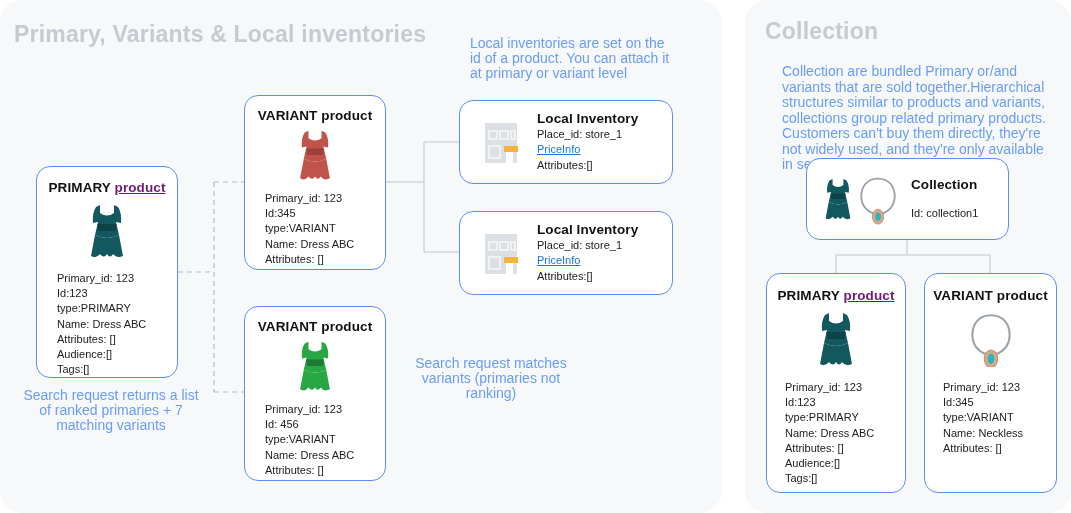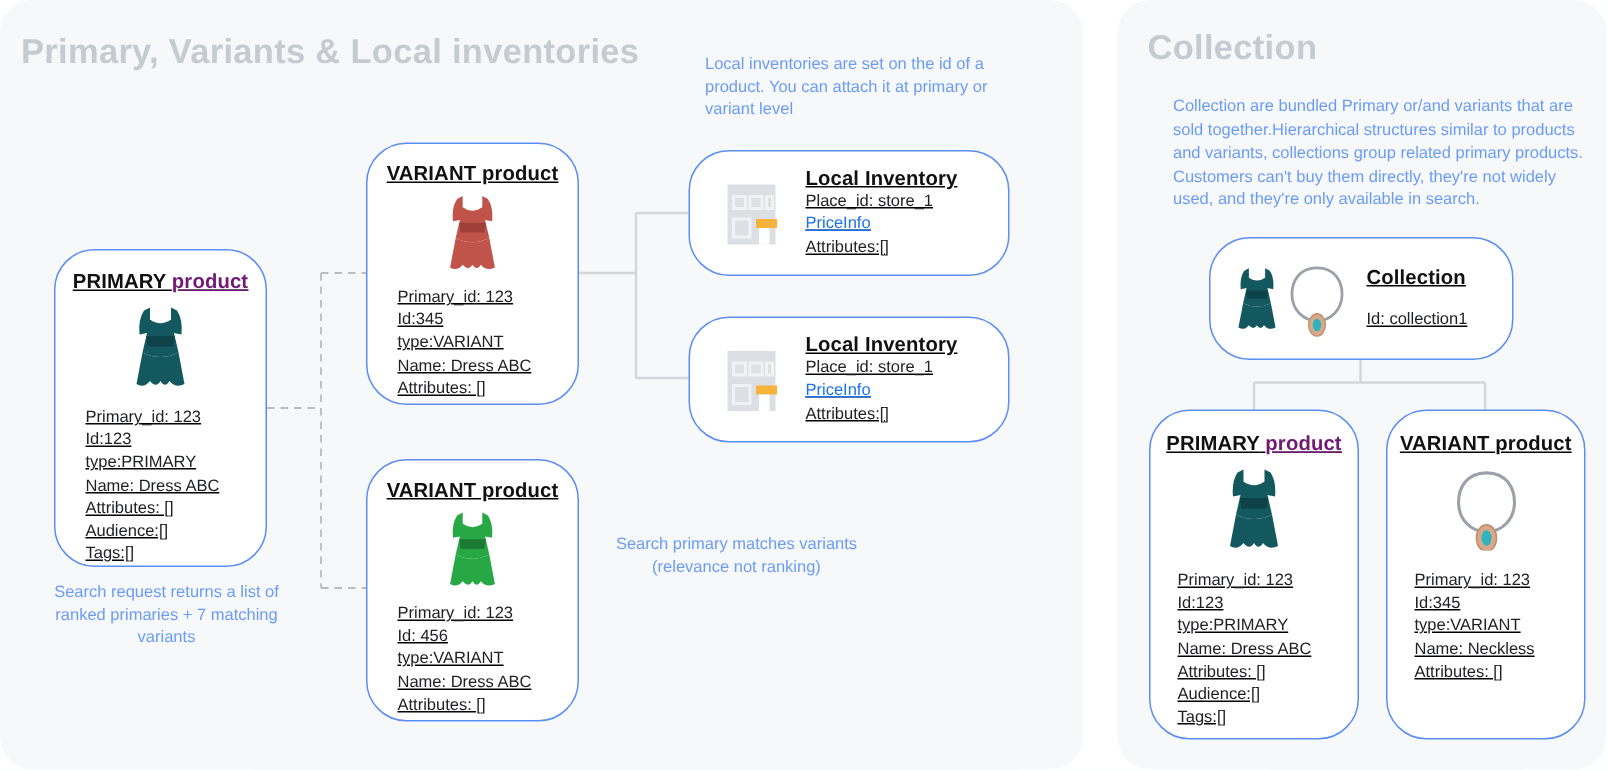"Local inventories are set on" .note { font-size: 11px -> 14px }
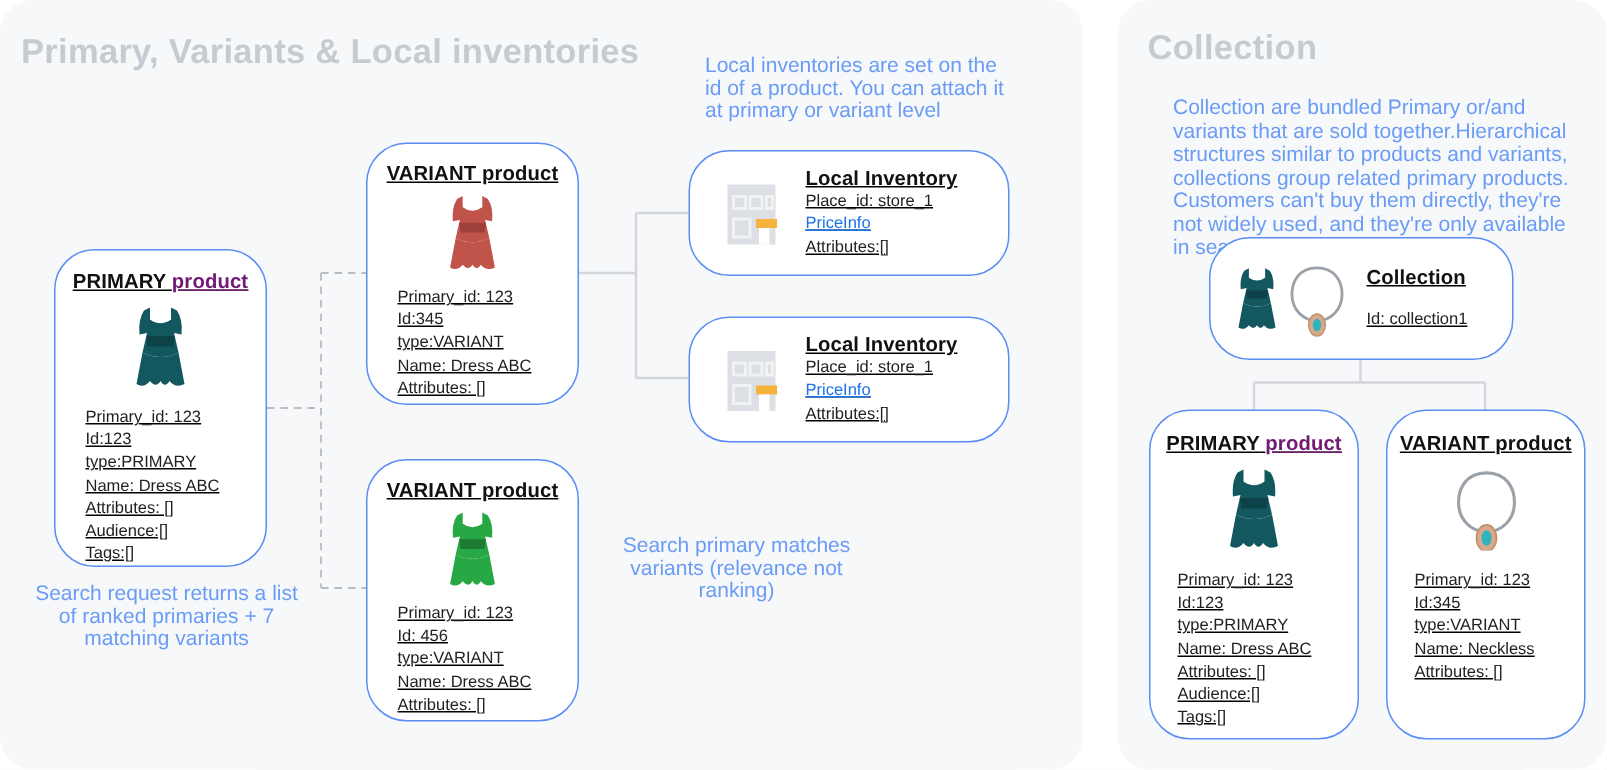"VARIANT product" .card { border-radius: 27px -> 14px; text-decoration: underline -> none }
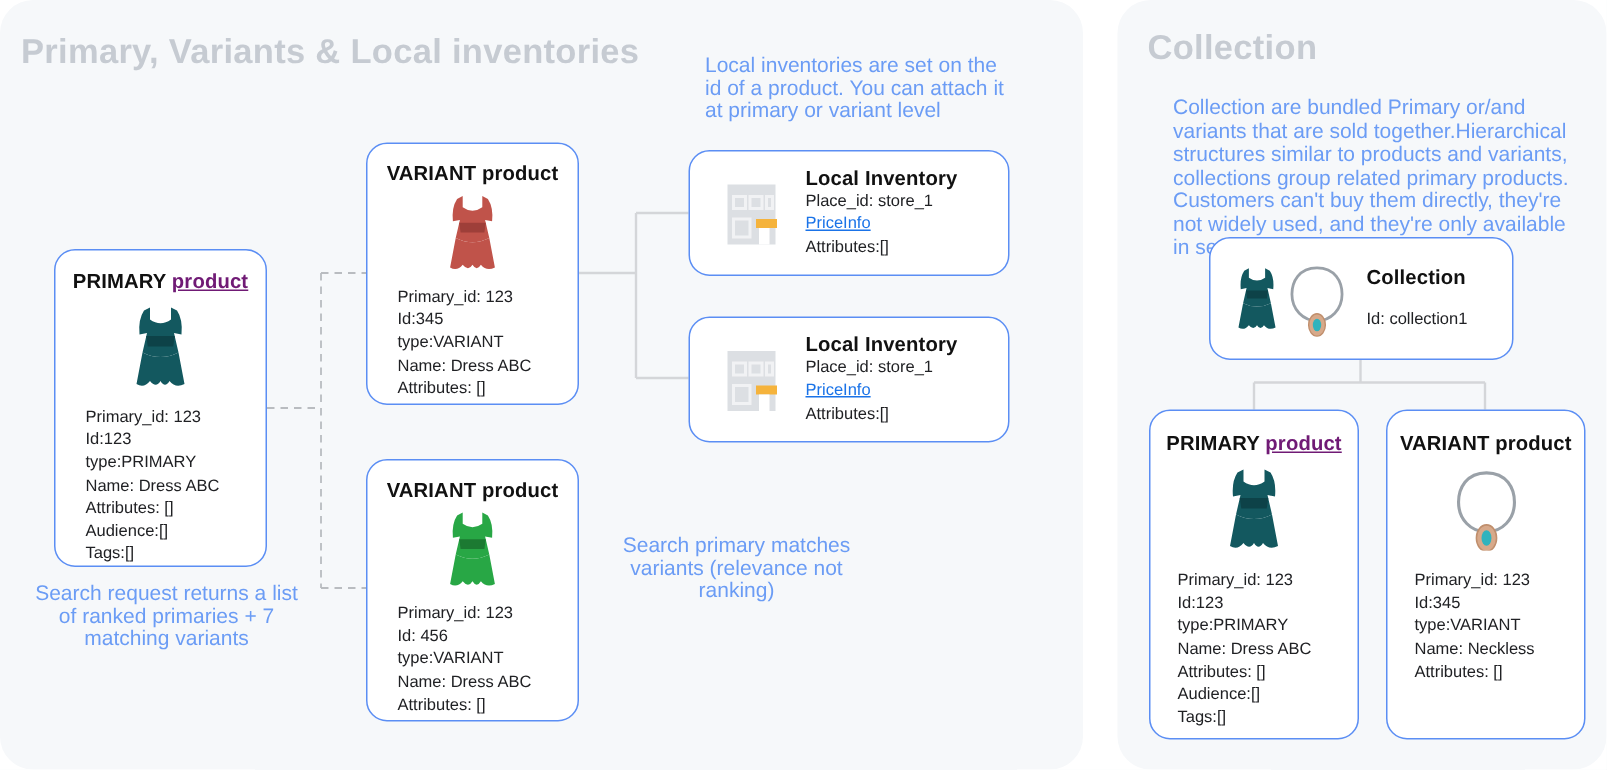"Search primary matches variants" div.note { text: primary matches variants (relevance -> request matches variants (primaries }
